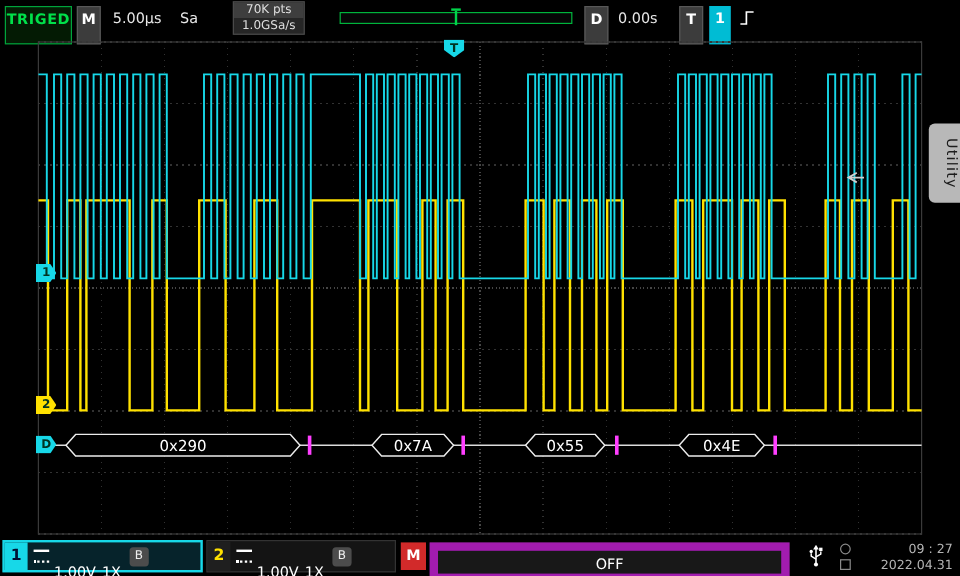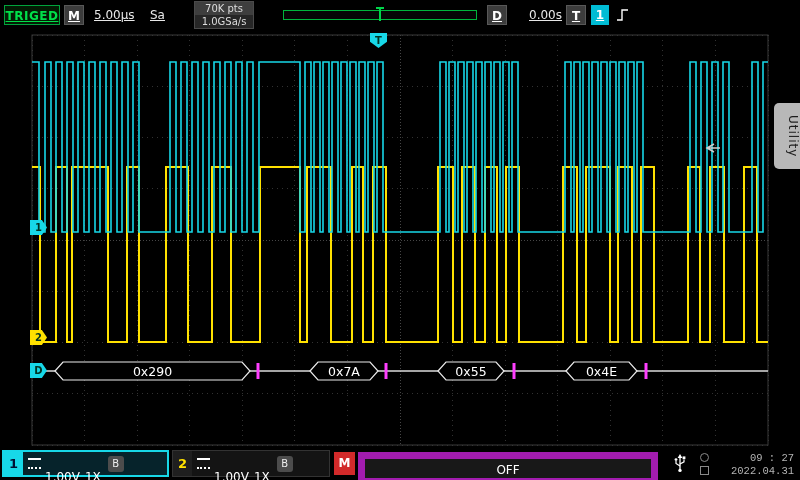"TRIGED" .tb { height: 20px -> 32px; text-decoration: underline -> none }
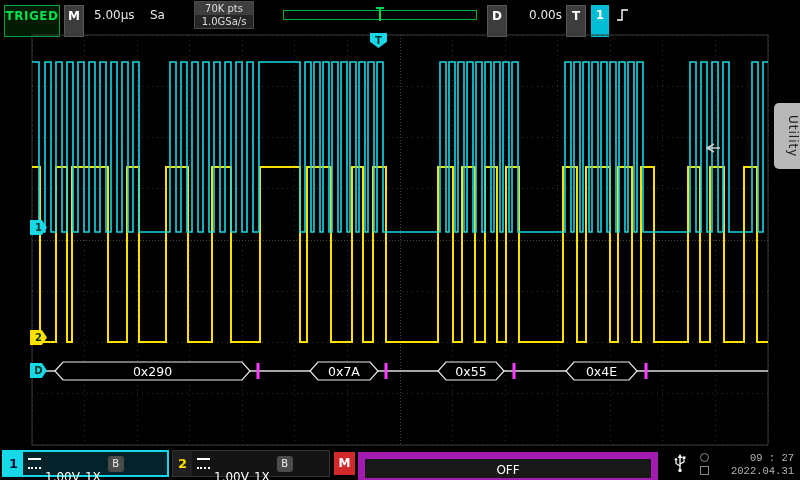"0.00s" span.tb { left: 529px -> 515px }
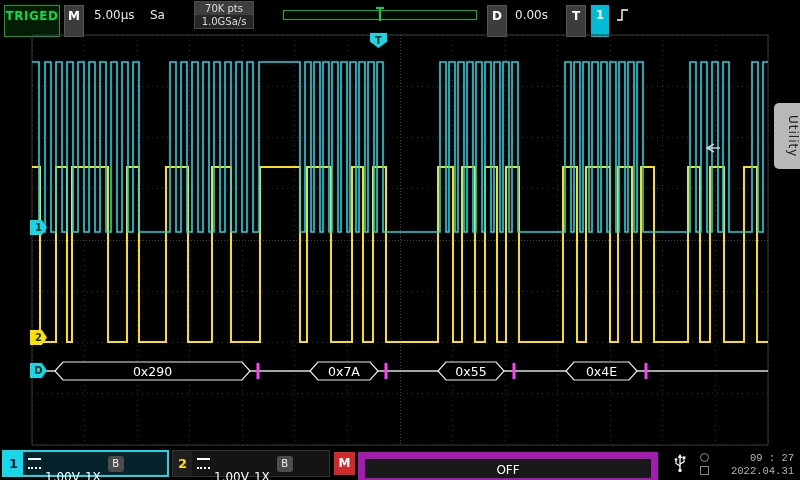"09 : 27" .trow span:last-child { font-family: Liberation Mono, monospace -> none }
